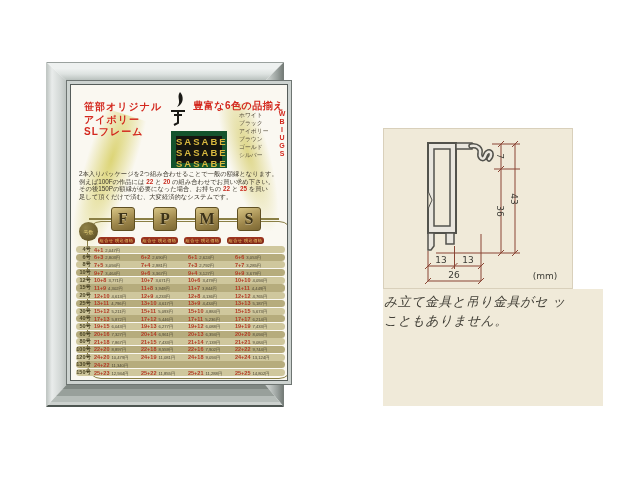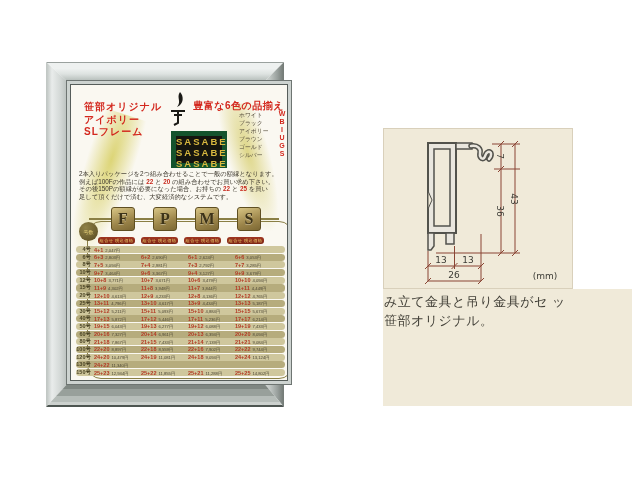"み立て金具と吊り金具がセ ッ" .desc { font-style: none -> italic; width: 249px -> 220px }
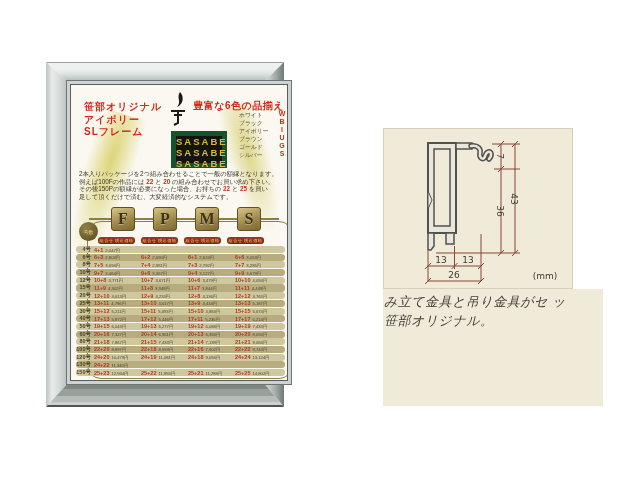"笹部オリジナル。" div { text: 笹部オリジナル -> こともありません }
